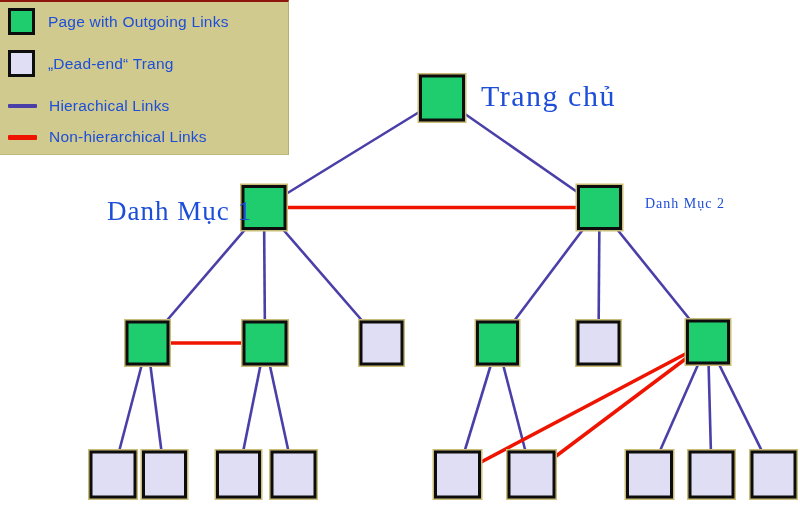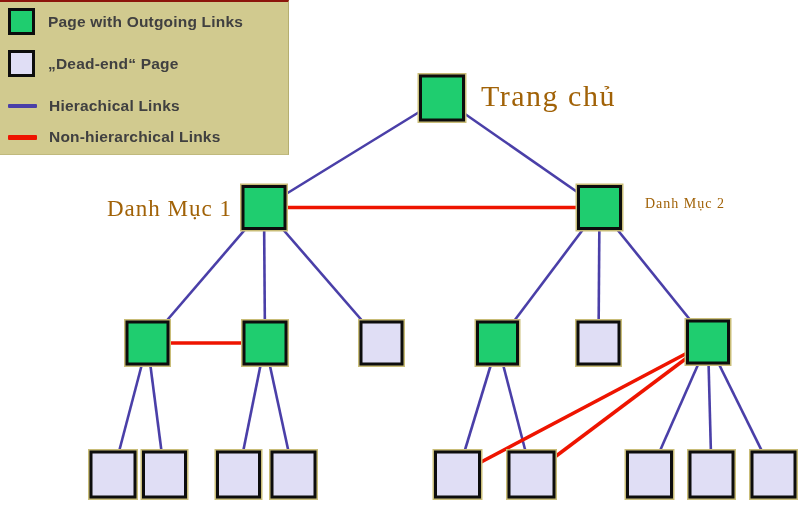"Page with Outgoing Links" .legend-row .label { color: #404040 -> #1d4ed8; font-weight: bold -> normal }
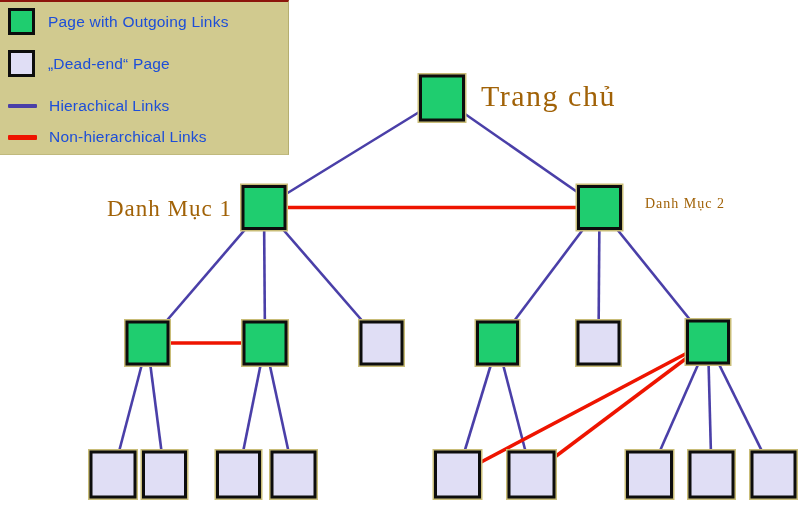"„Dead-end“ Page" span.label { text: Page -> Trang }
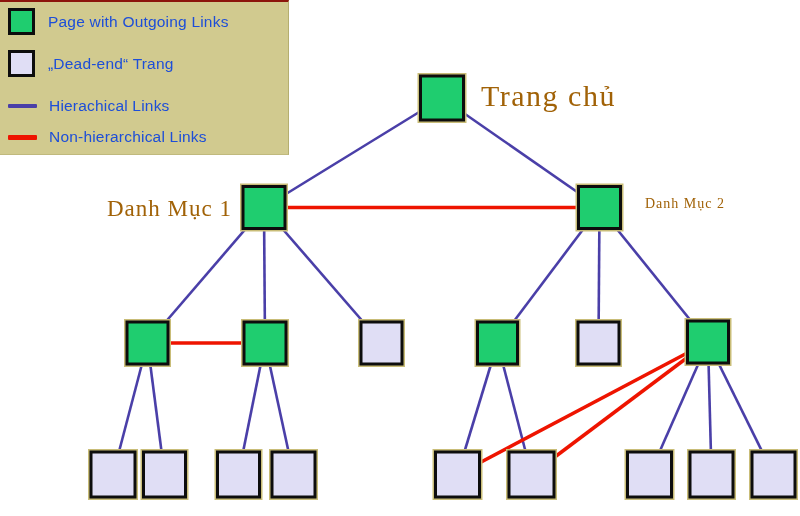"Trang chủ" .node-label { color: #a16207 -> #1d4ed8 }
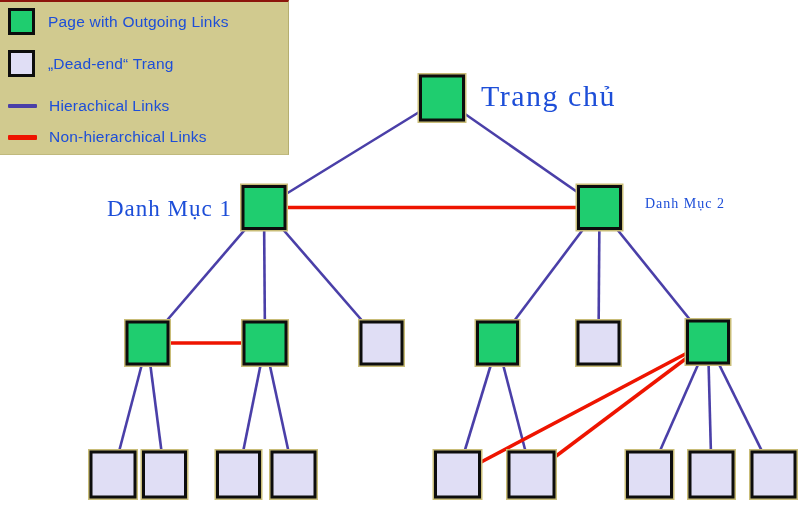"Danh Mục 1" .lbl-cat1 { font-size: 23px -> 27px }
